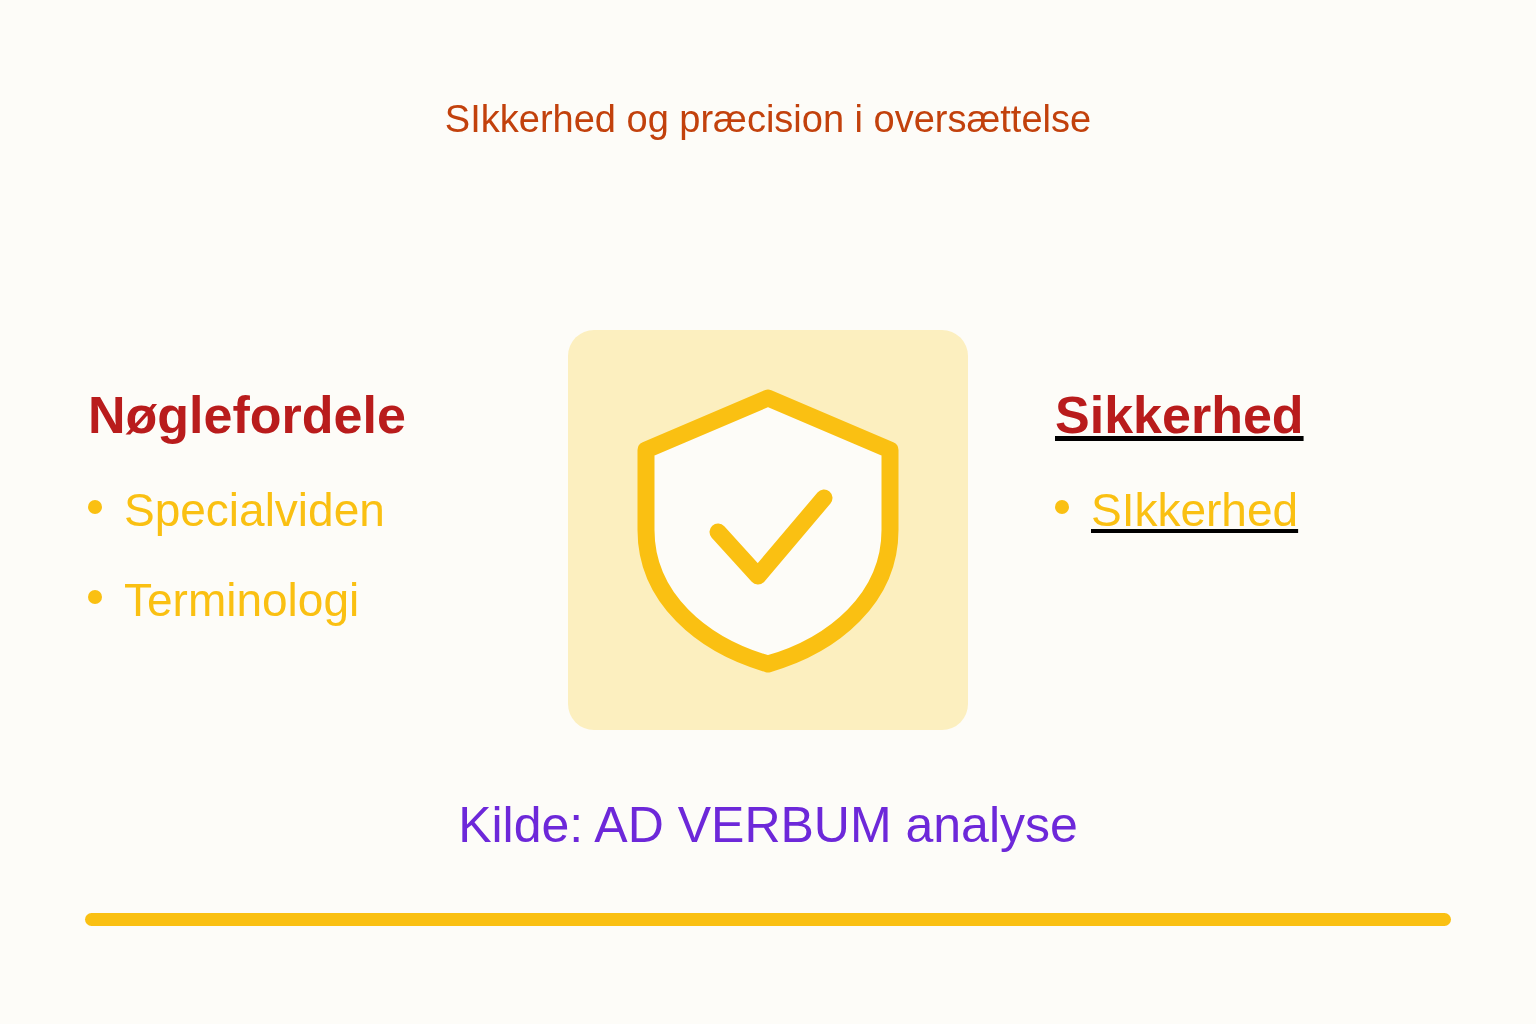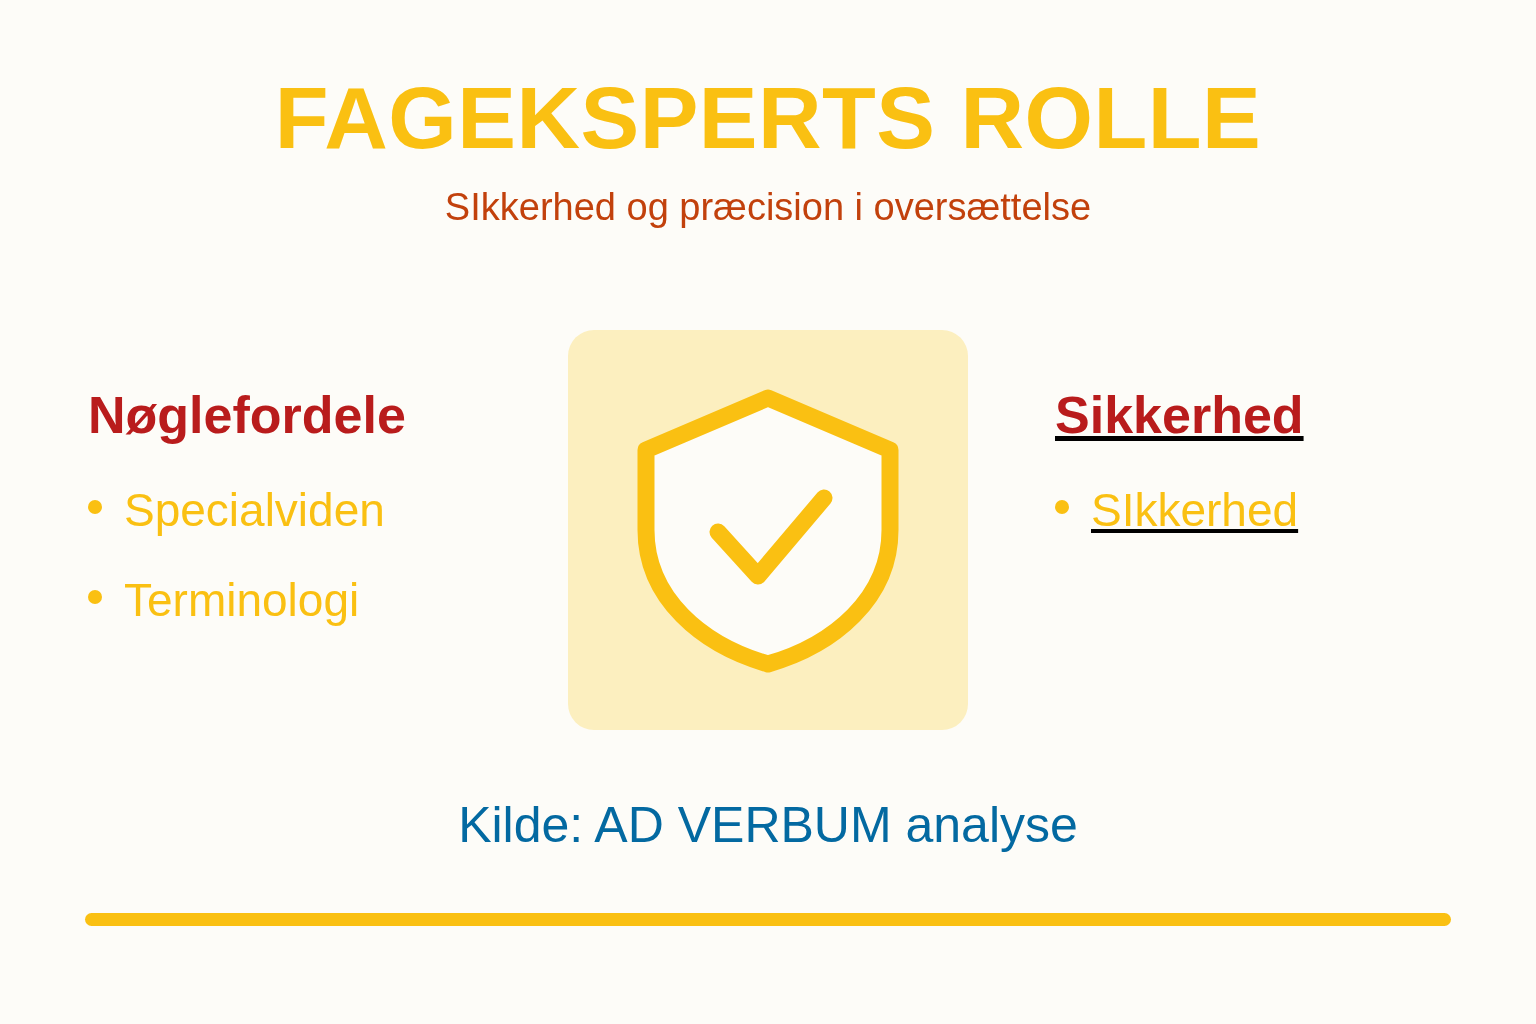"FAGEKSPERTS ROLLE" h1.title { html: <h1>FAGEKSPERTS ROLLE</h1> -> none }
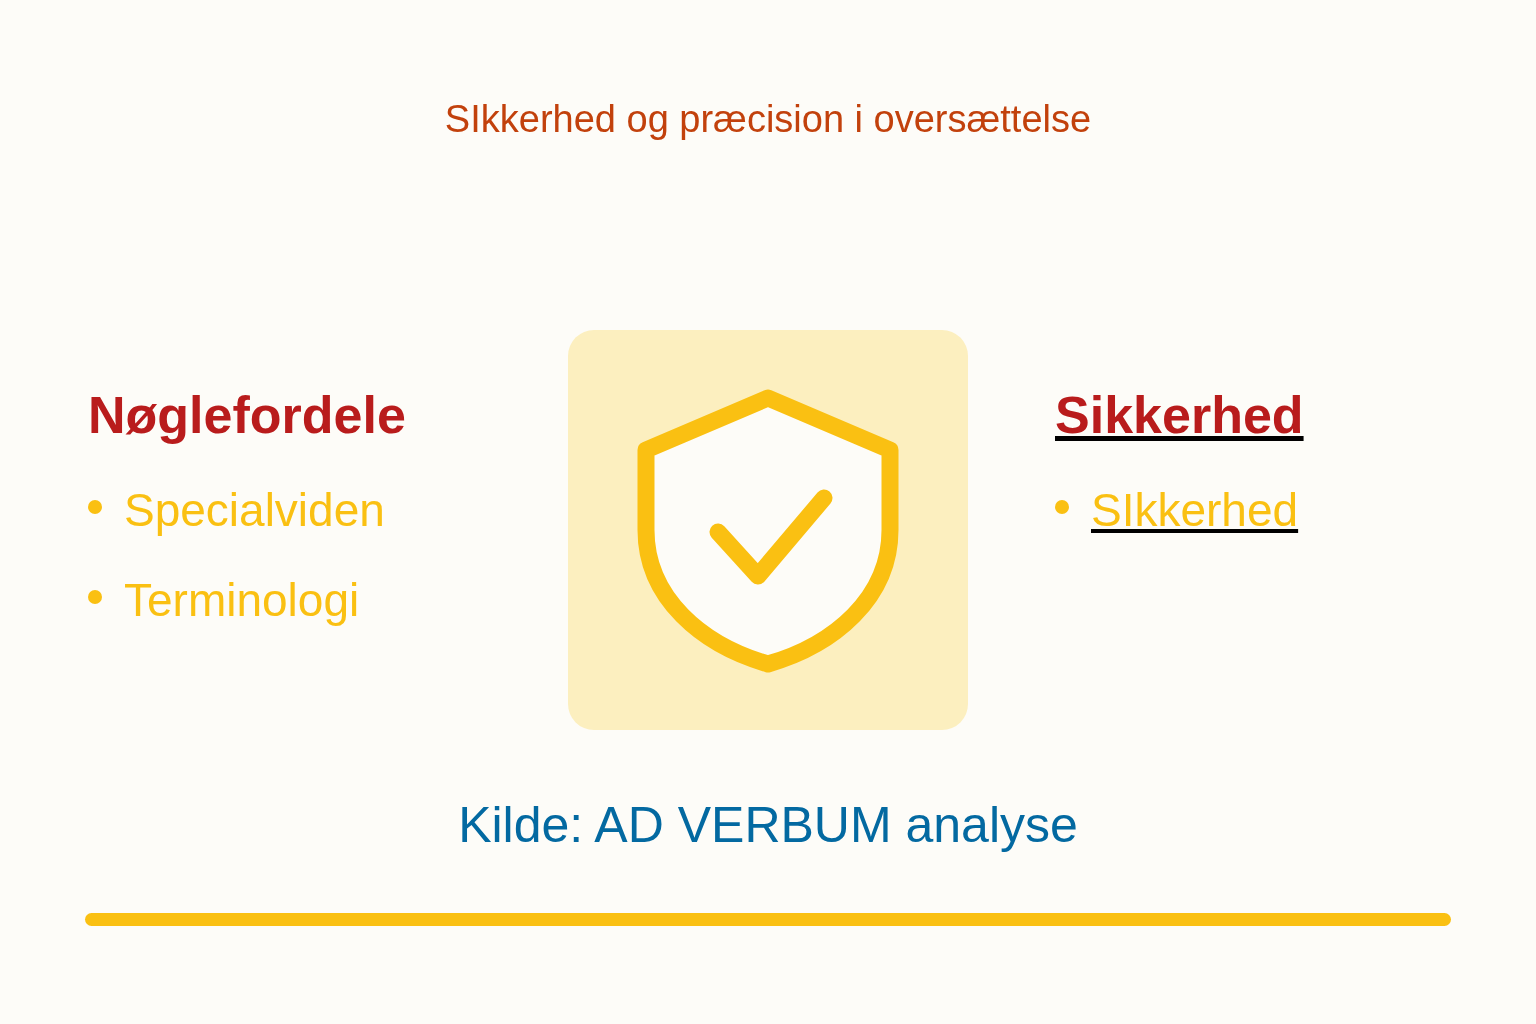"Kilde: AD VERBUM analyse" .source { color: #0369a1 -> #6d28d9 }
